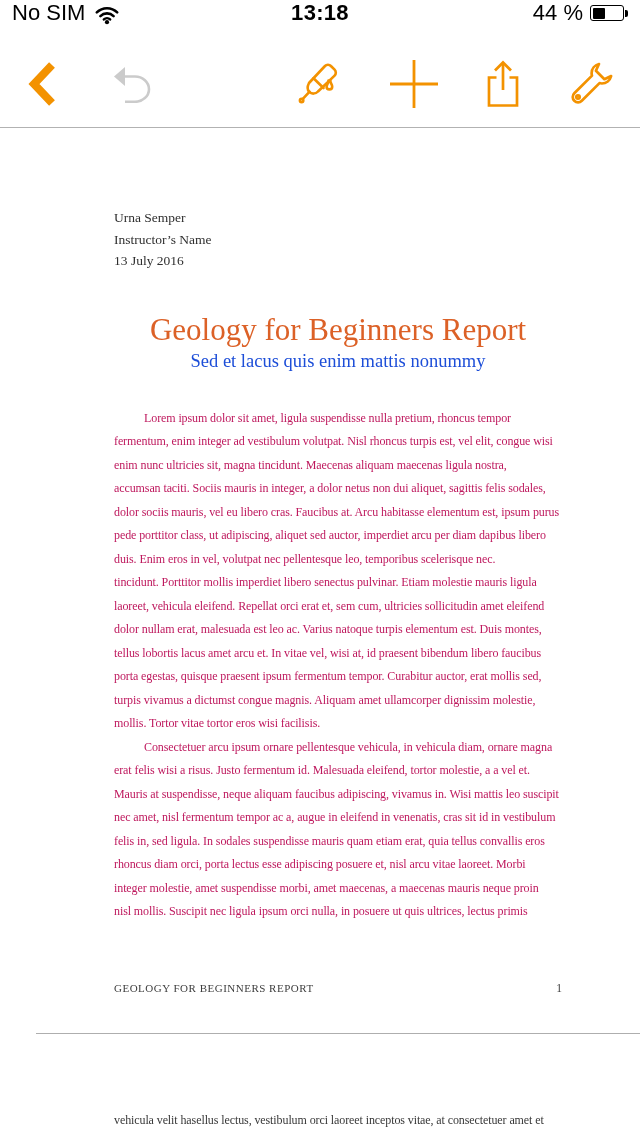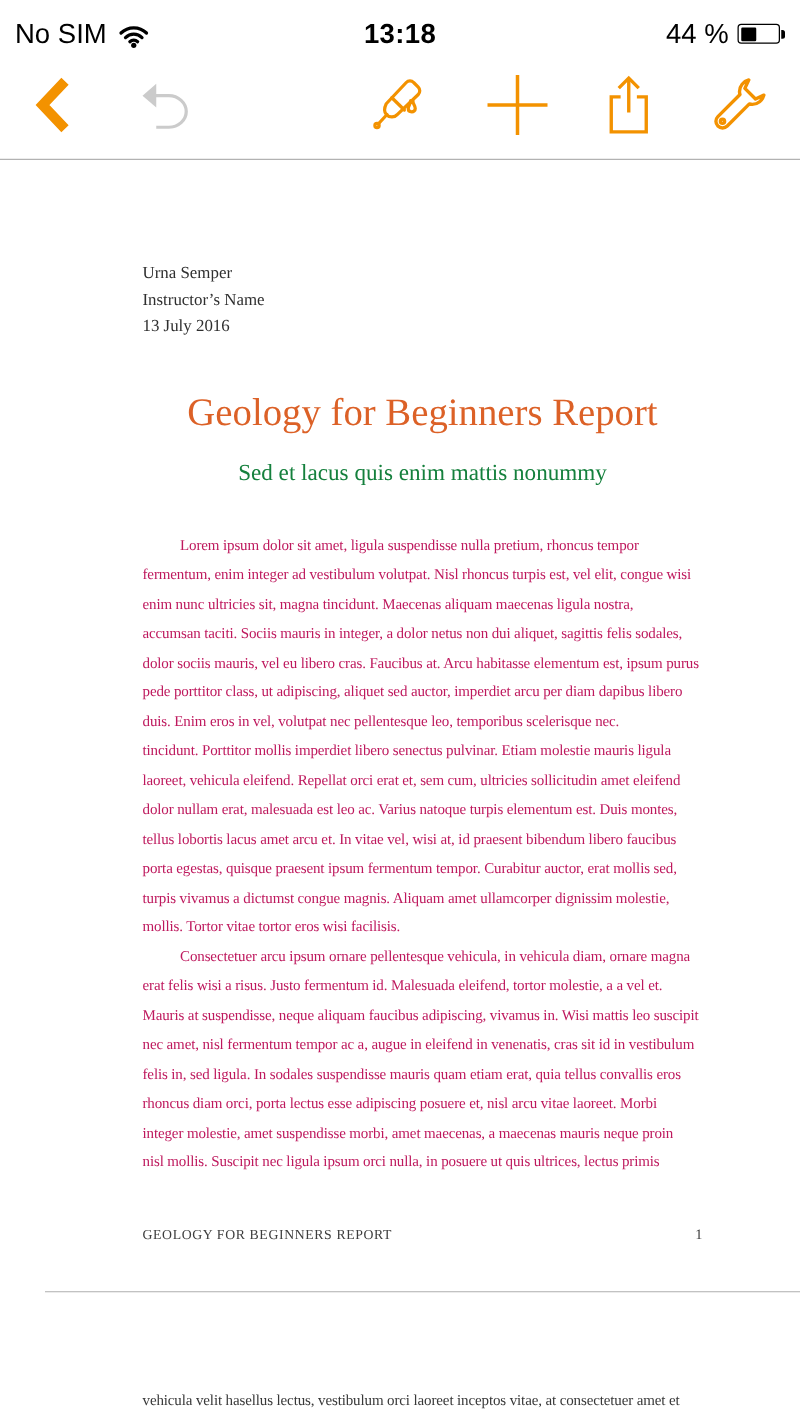"No SIM" .status-bar { align-items: flex-end -> flex-start }
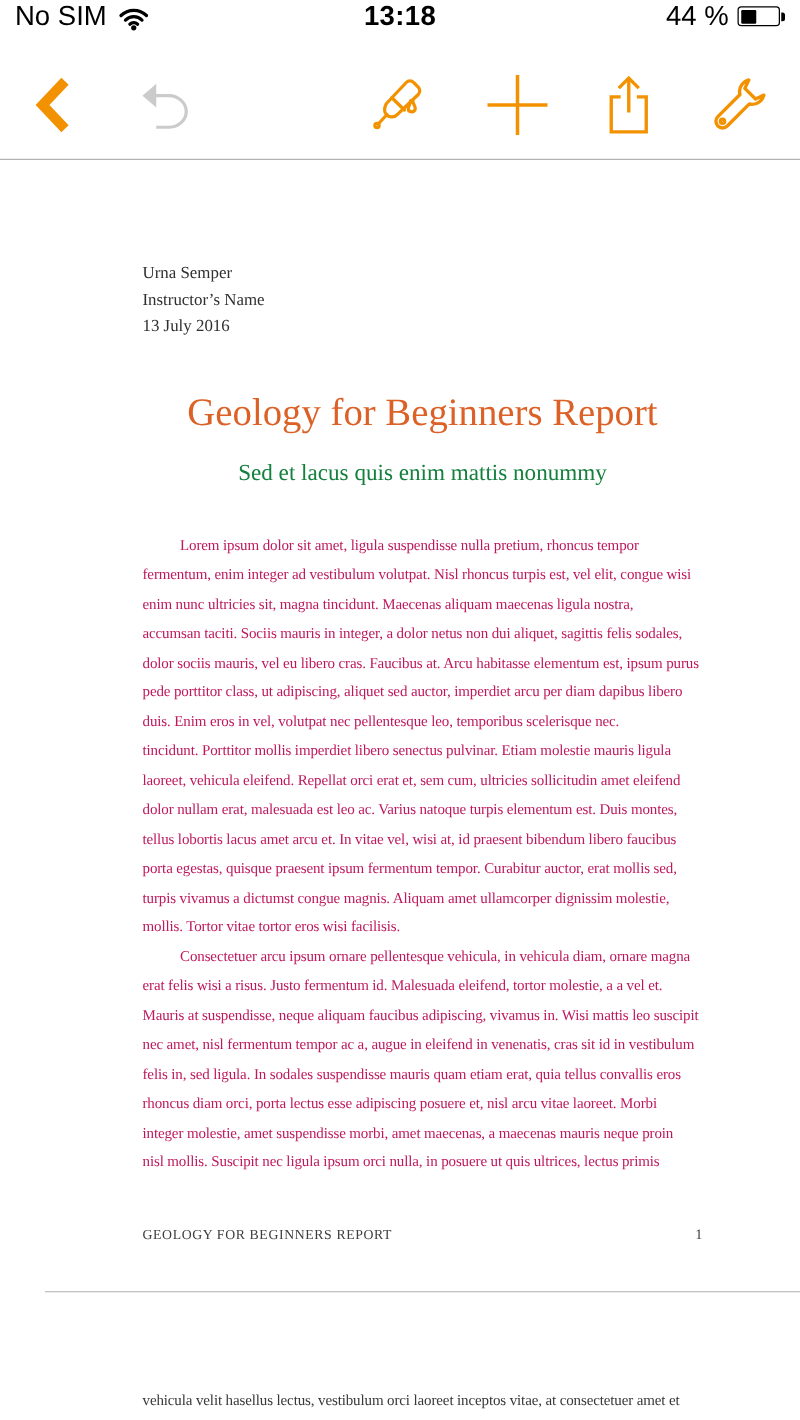"Sed et lacus quis enim" .doc-subtitle { color: #15803d -> #1d4ed8; margin-top: 18px -> none }
